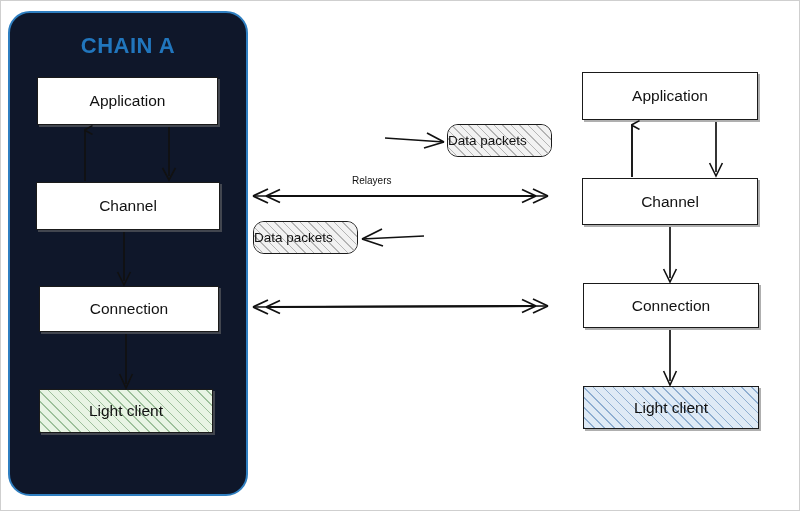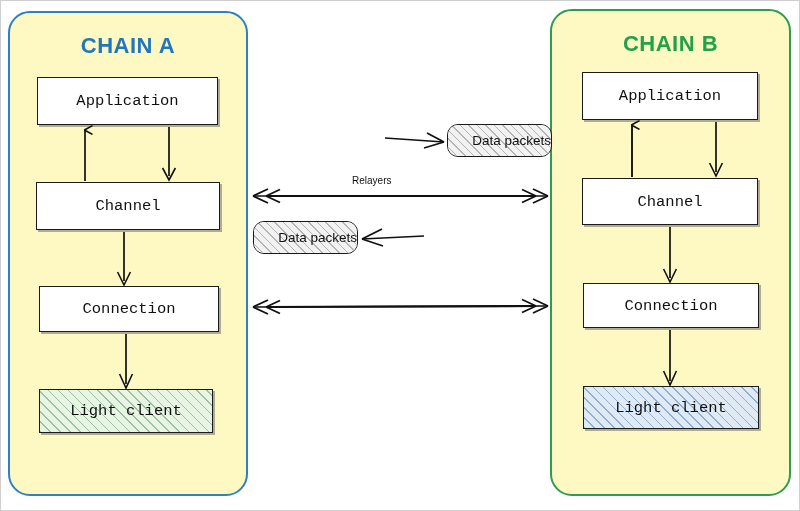"CHAIN A" .chain-panel { background: #fef9c3 -> #0f172a }
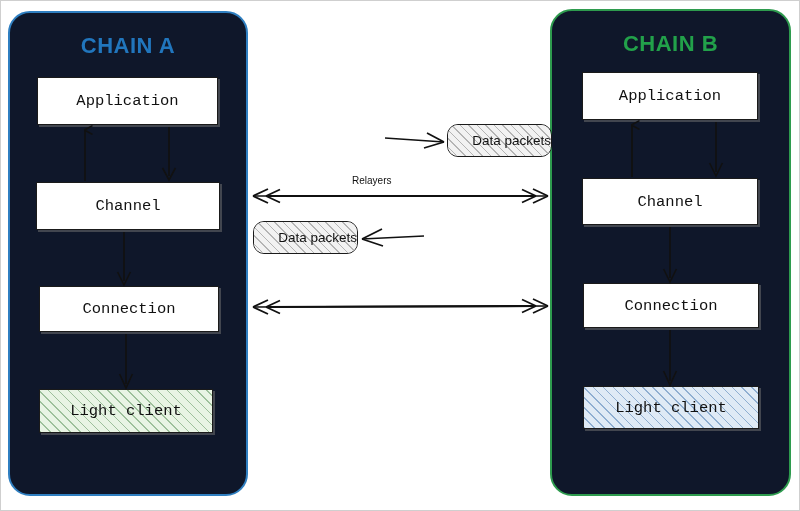"CHAIN B" div.chain-panel { html: <div> <div>CHAIN B</div> </div> -> none }
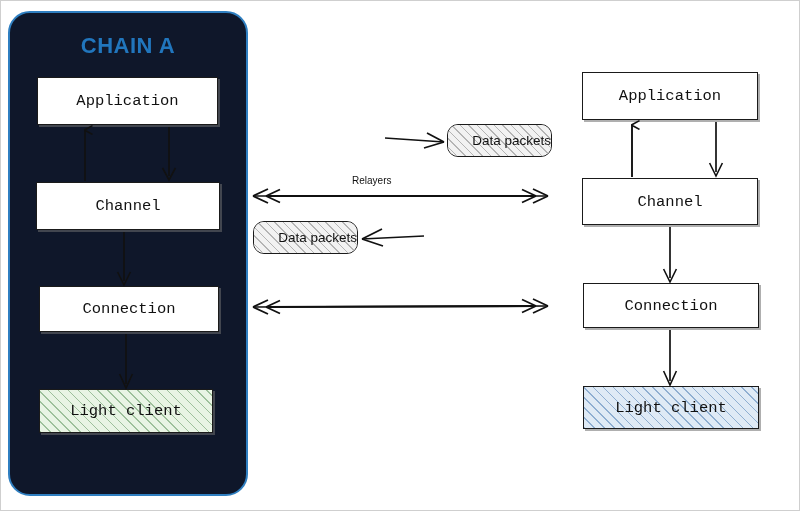"Application" .layer-box .box-label { font-family: Liberation Mono, monospace -> none }
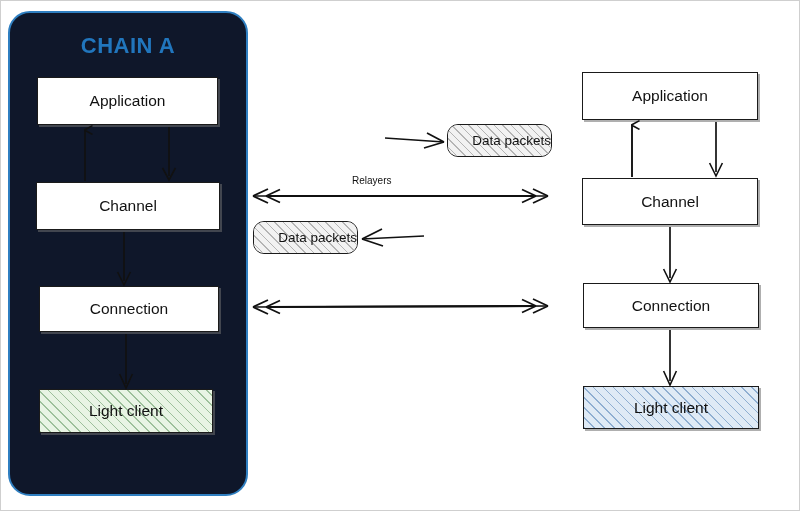"Data packets" .packet-pill { justify-content: flex-end -> flex-start }
